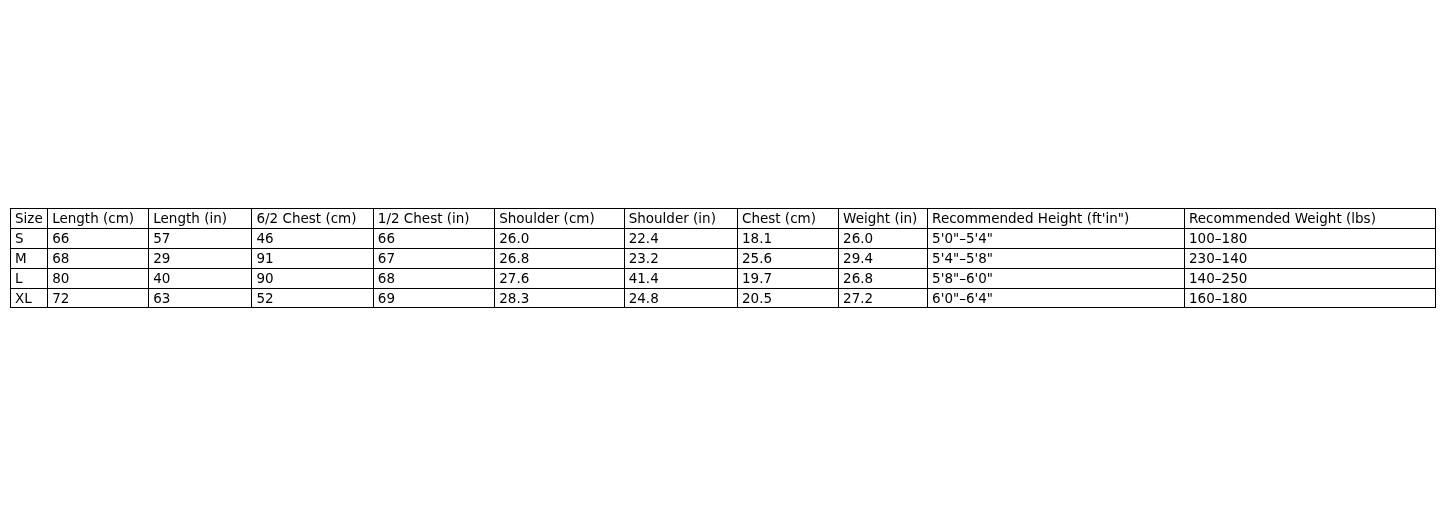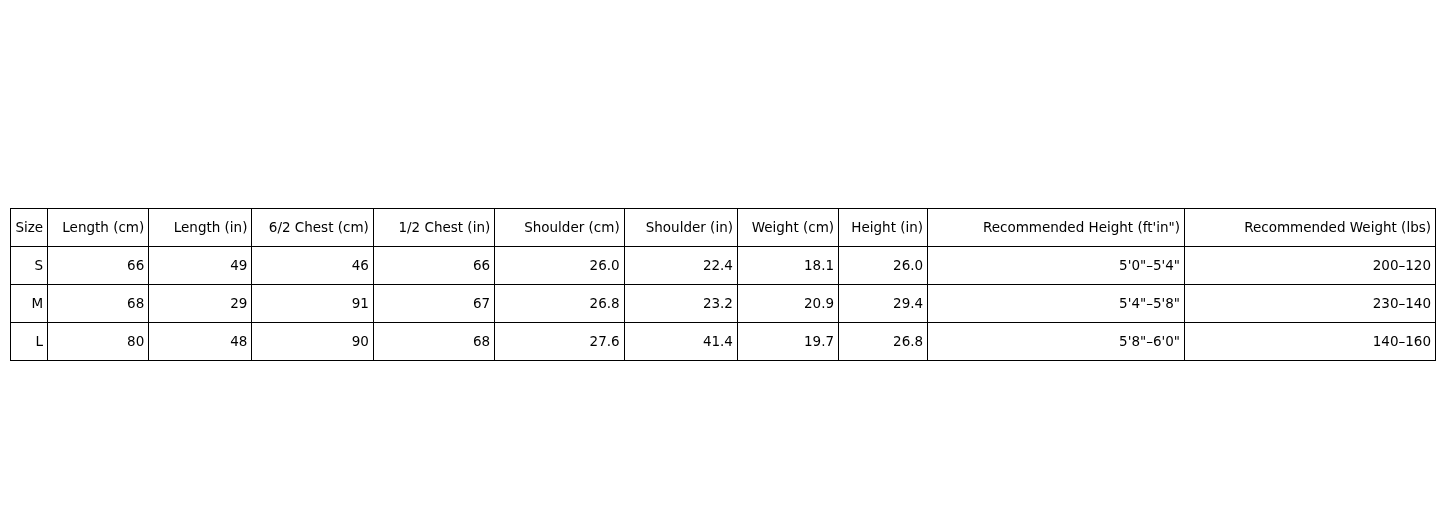"Size" table.size-table th, table.size-table td { padding: 10px 4px -> 1px 4px; text-align: right -> left }
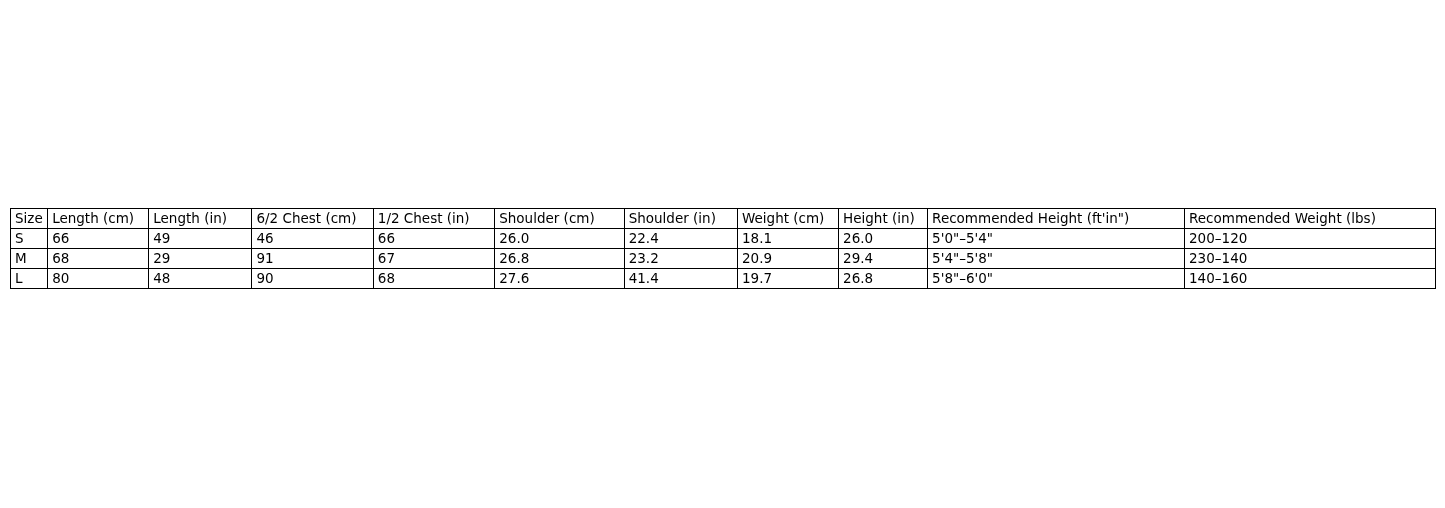"Weight (cm)" th { text: Weight -> Chest }
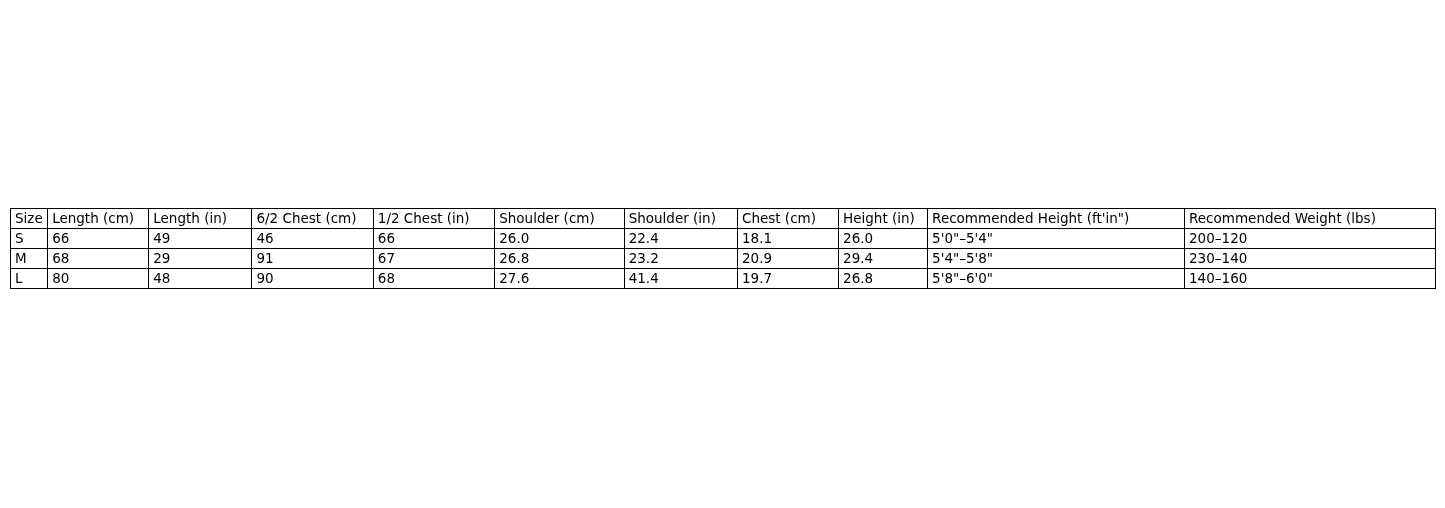"Height (in)" th { text: Height -> Weight }
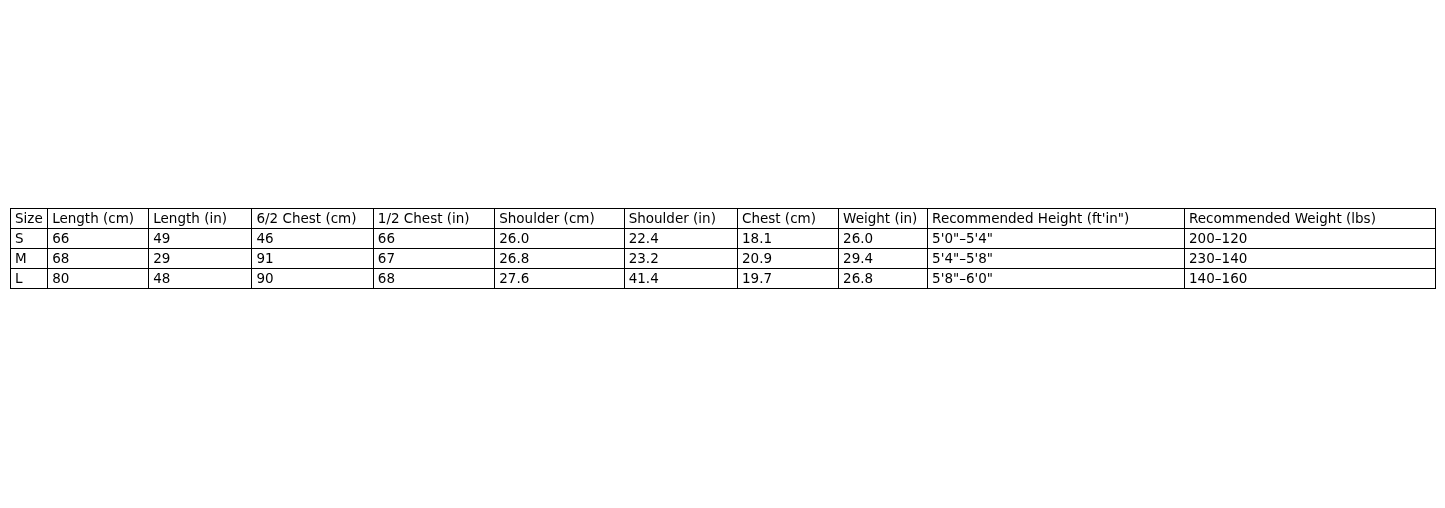"49" td { text: 49 -> 57 }
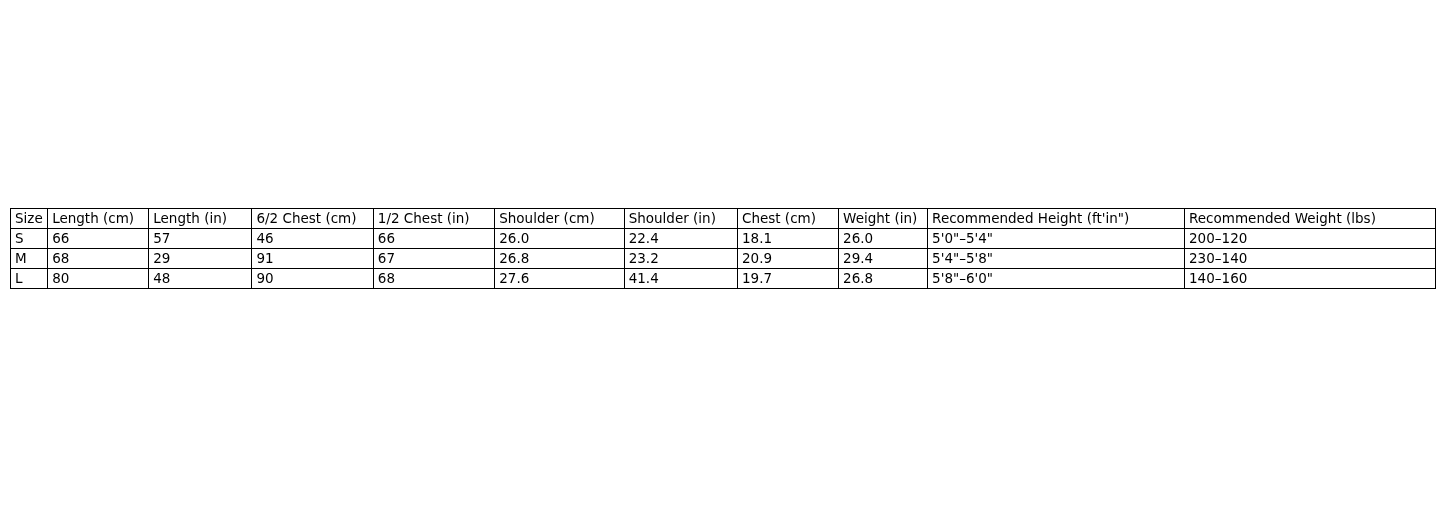"200–120" td { text: 200–120 -> 100–180 }
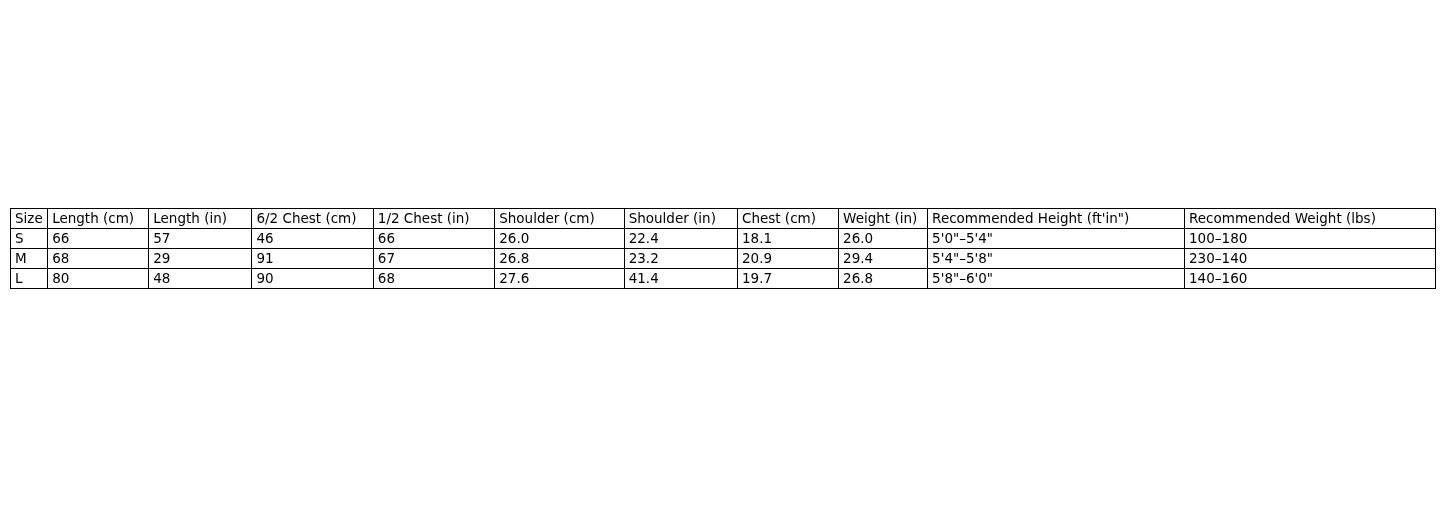"20.9" td { text: 20.9 -> 25.6 }
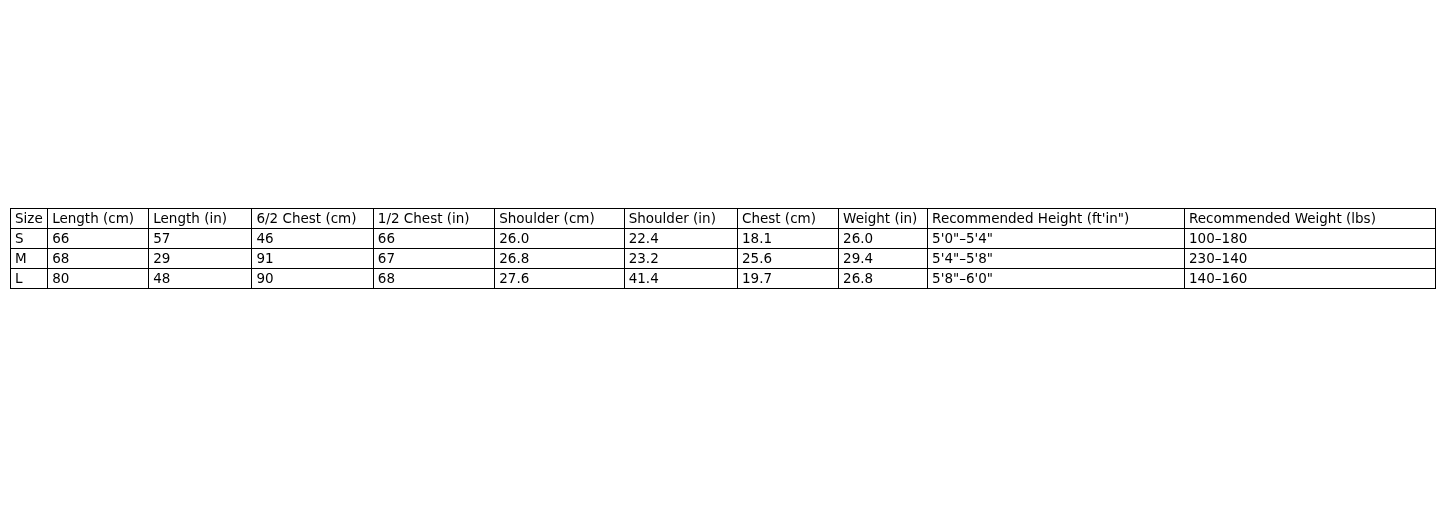"48" td { text: 48 -> 40 }
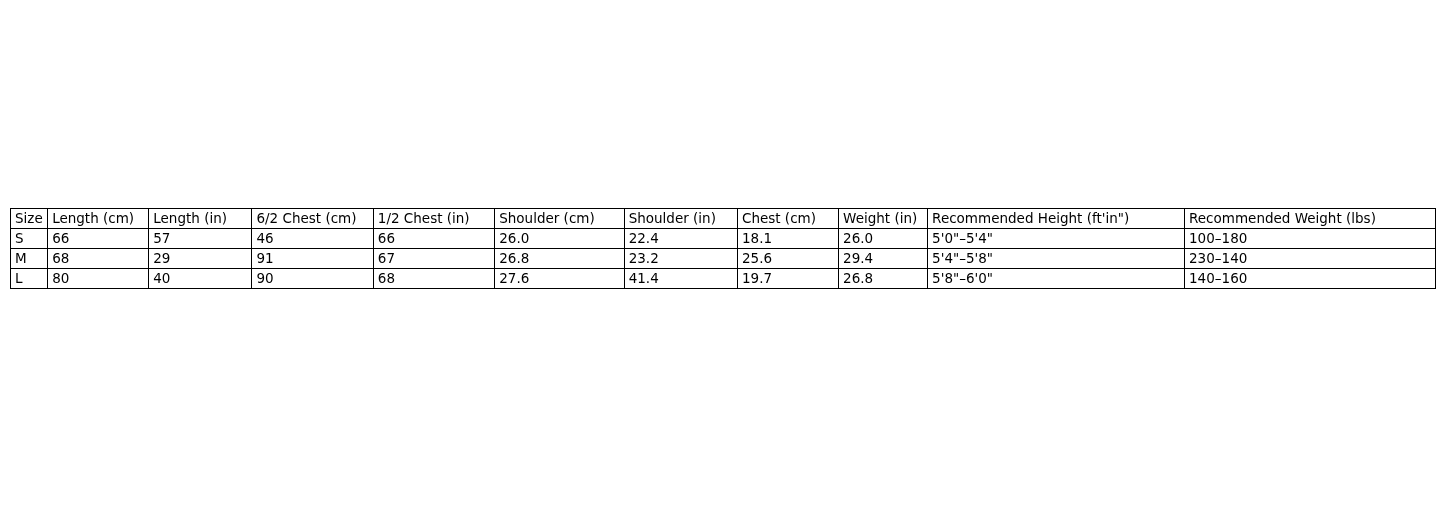"140–160" td { text: 160 -> 250 }
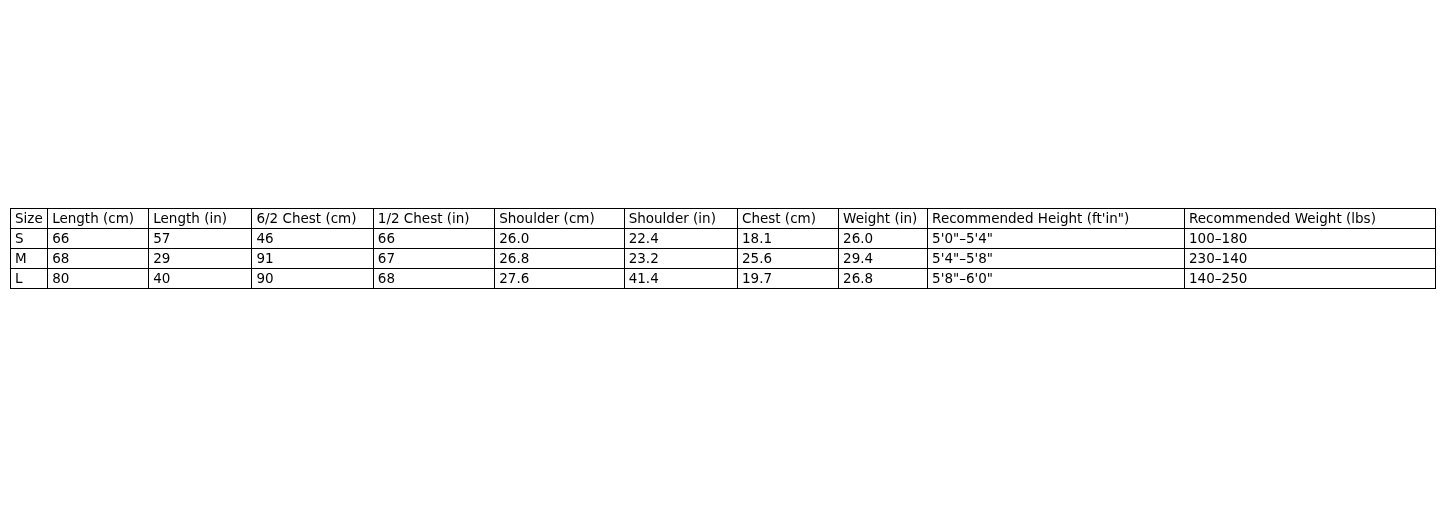"XL" tr { html: none -> <tr> <td>XL</td> <td>72</td> <td>63</td> <td>52</td> <td>69</td> <td>28.3</td> <td>24.8</td> <td>20.5</td> <td>27.2</td> <td>6'0"–6'4"</td> <td>160–180</td> </tr> }
